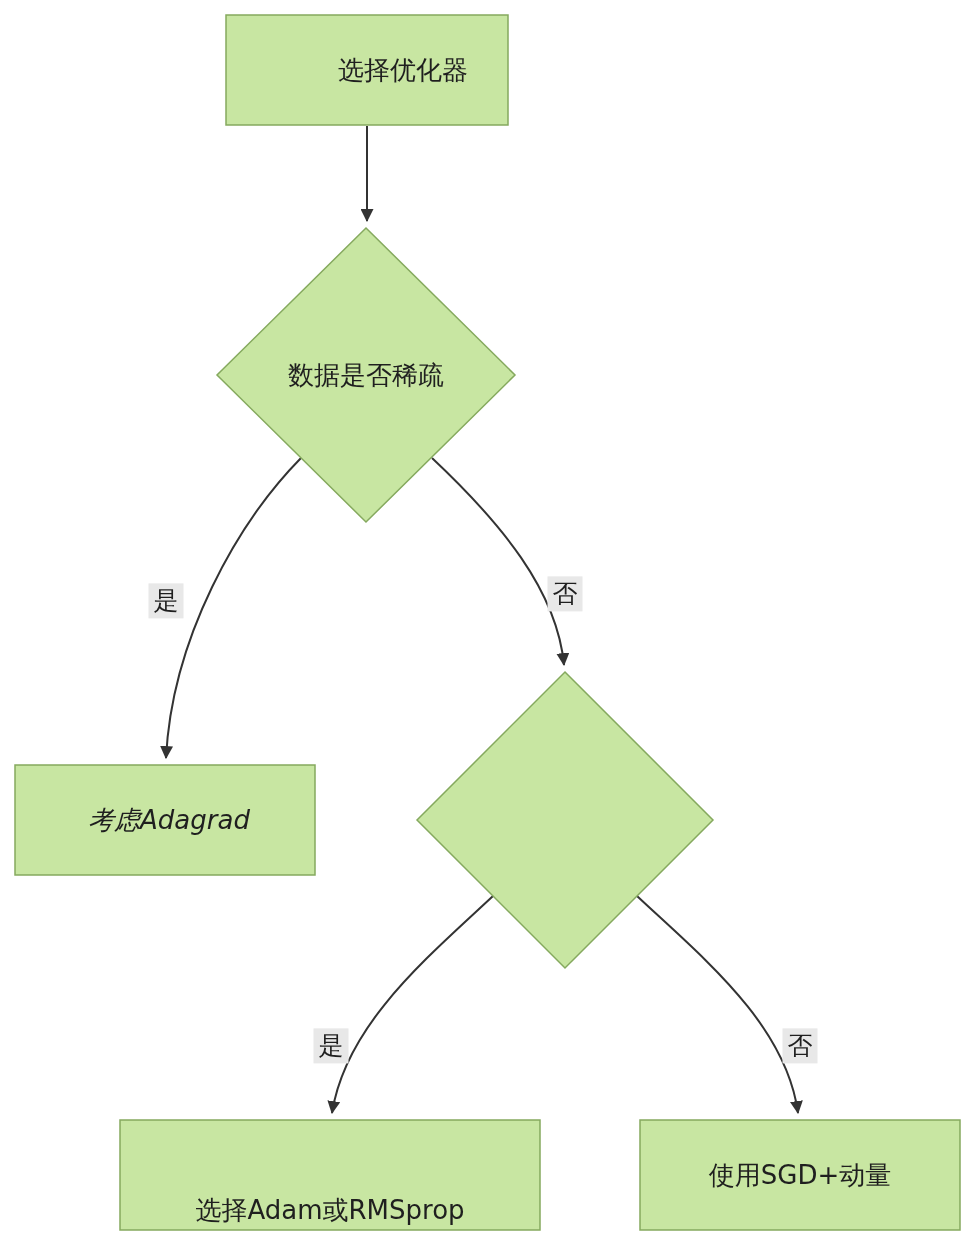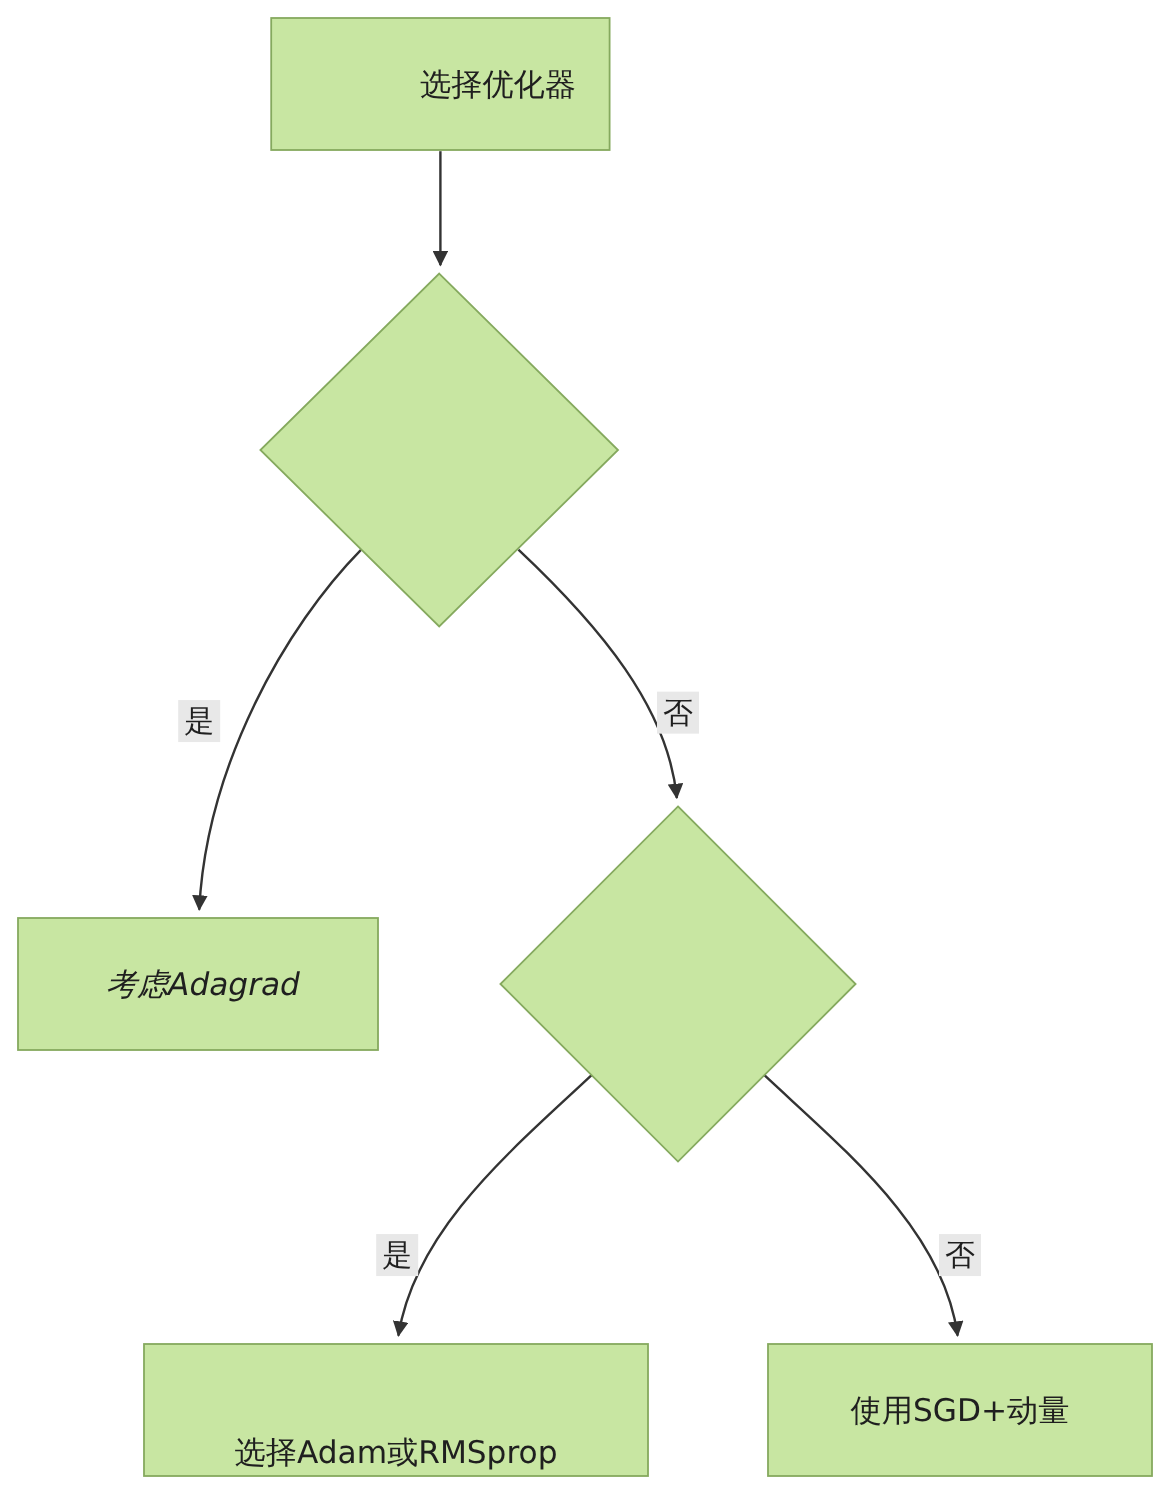"选择优化器" div.node-label { left: 226px -> 214px }
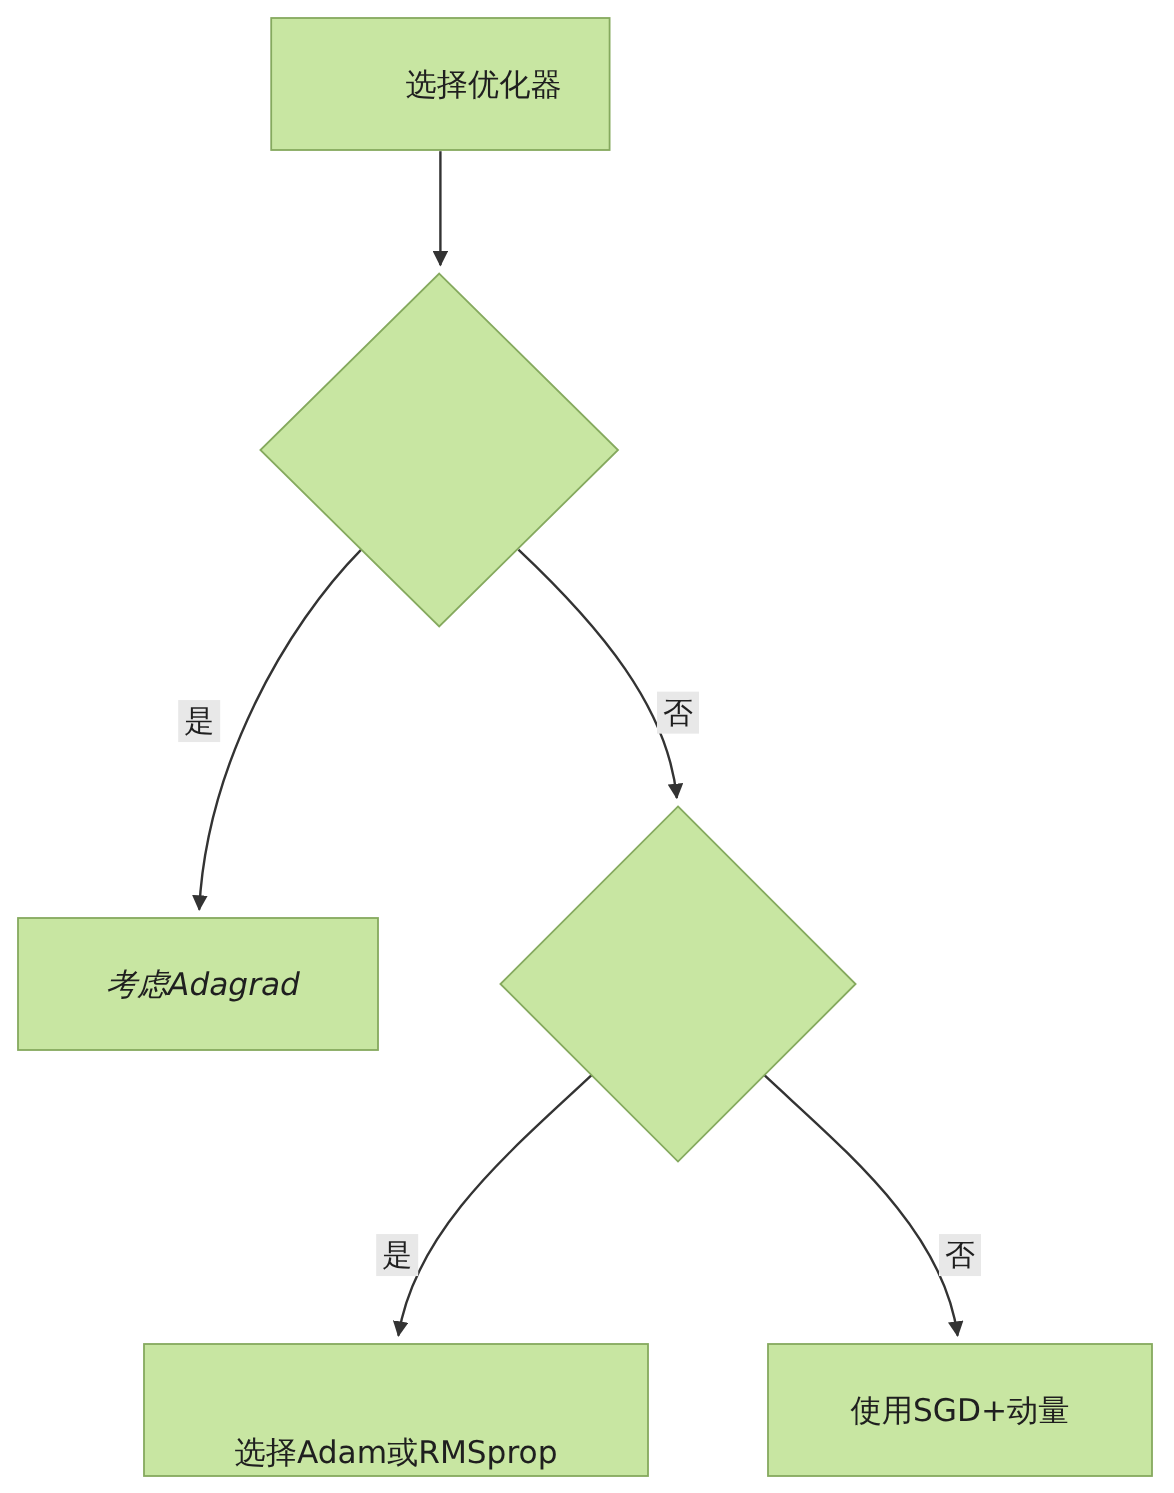"数据是否稀疏" div.node-label { html: none -> <div>数据是否稀疏</div> }
